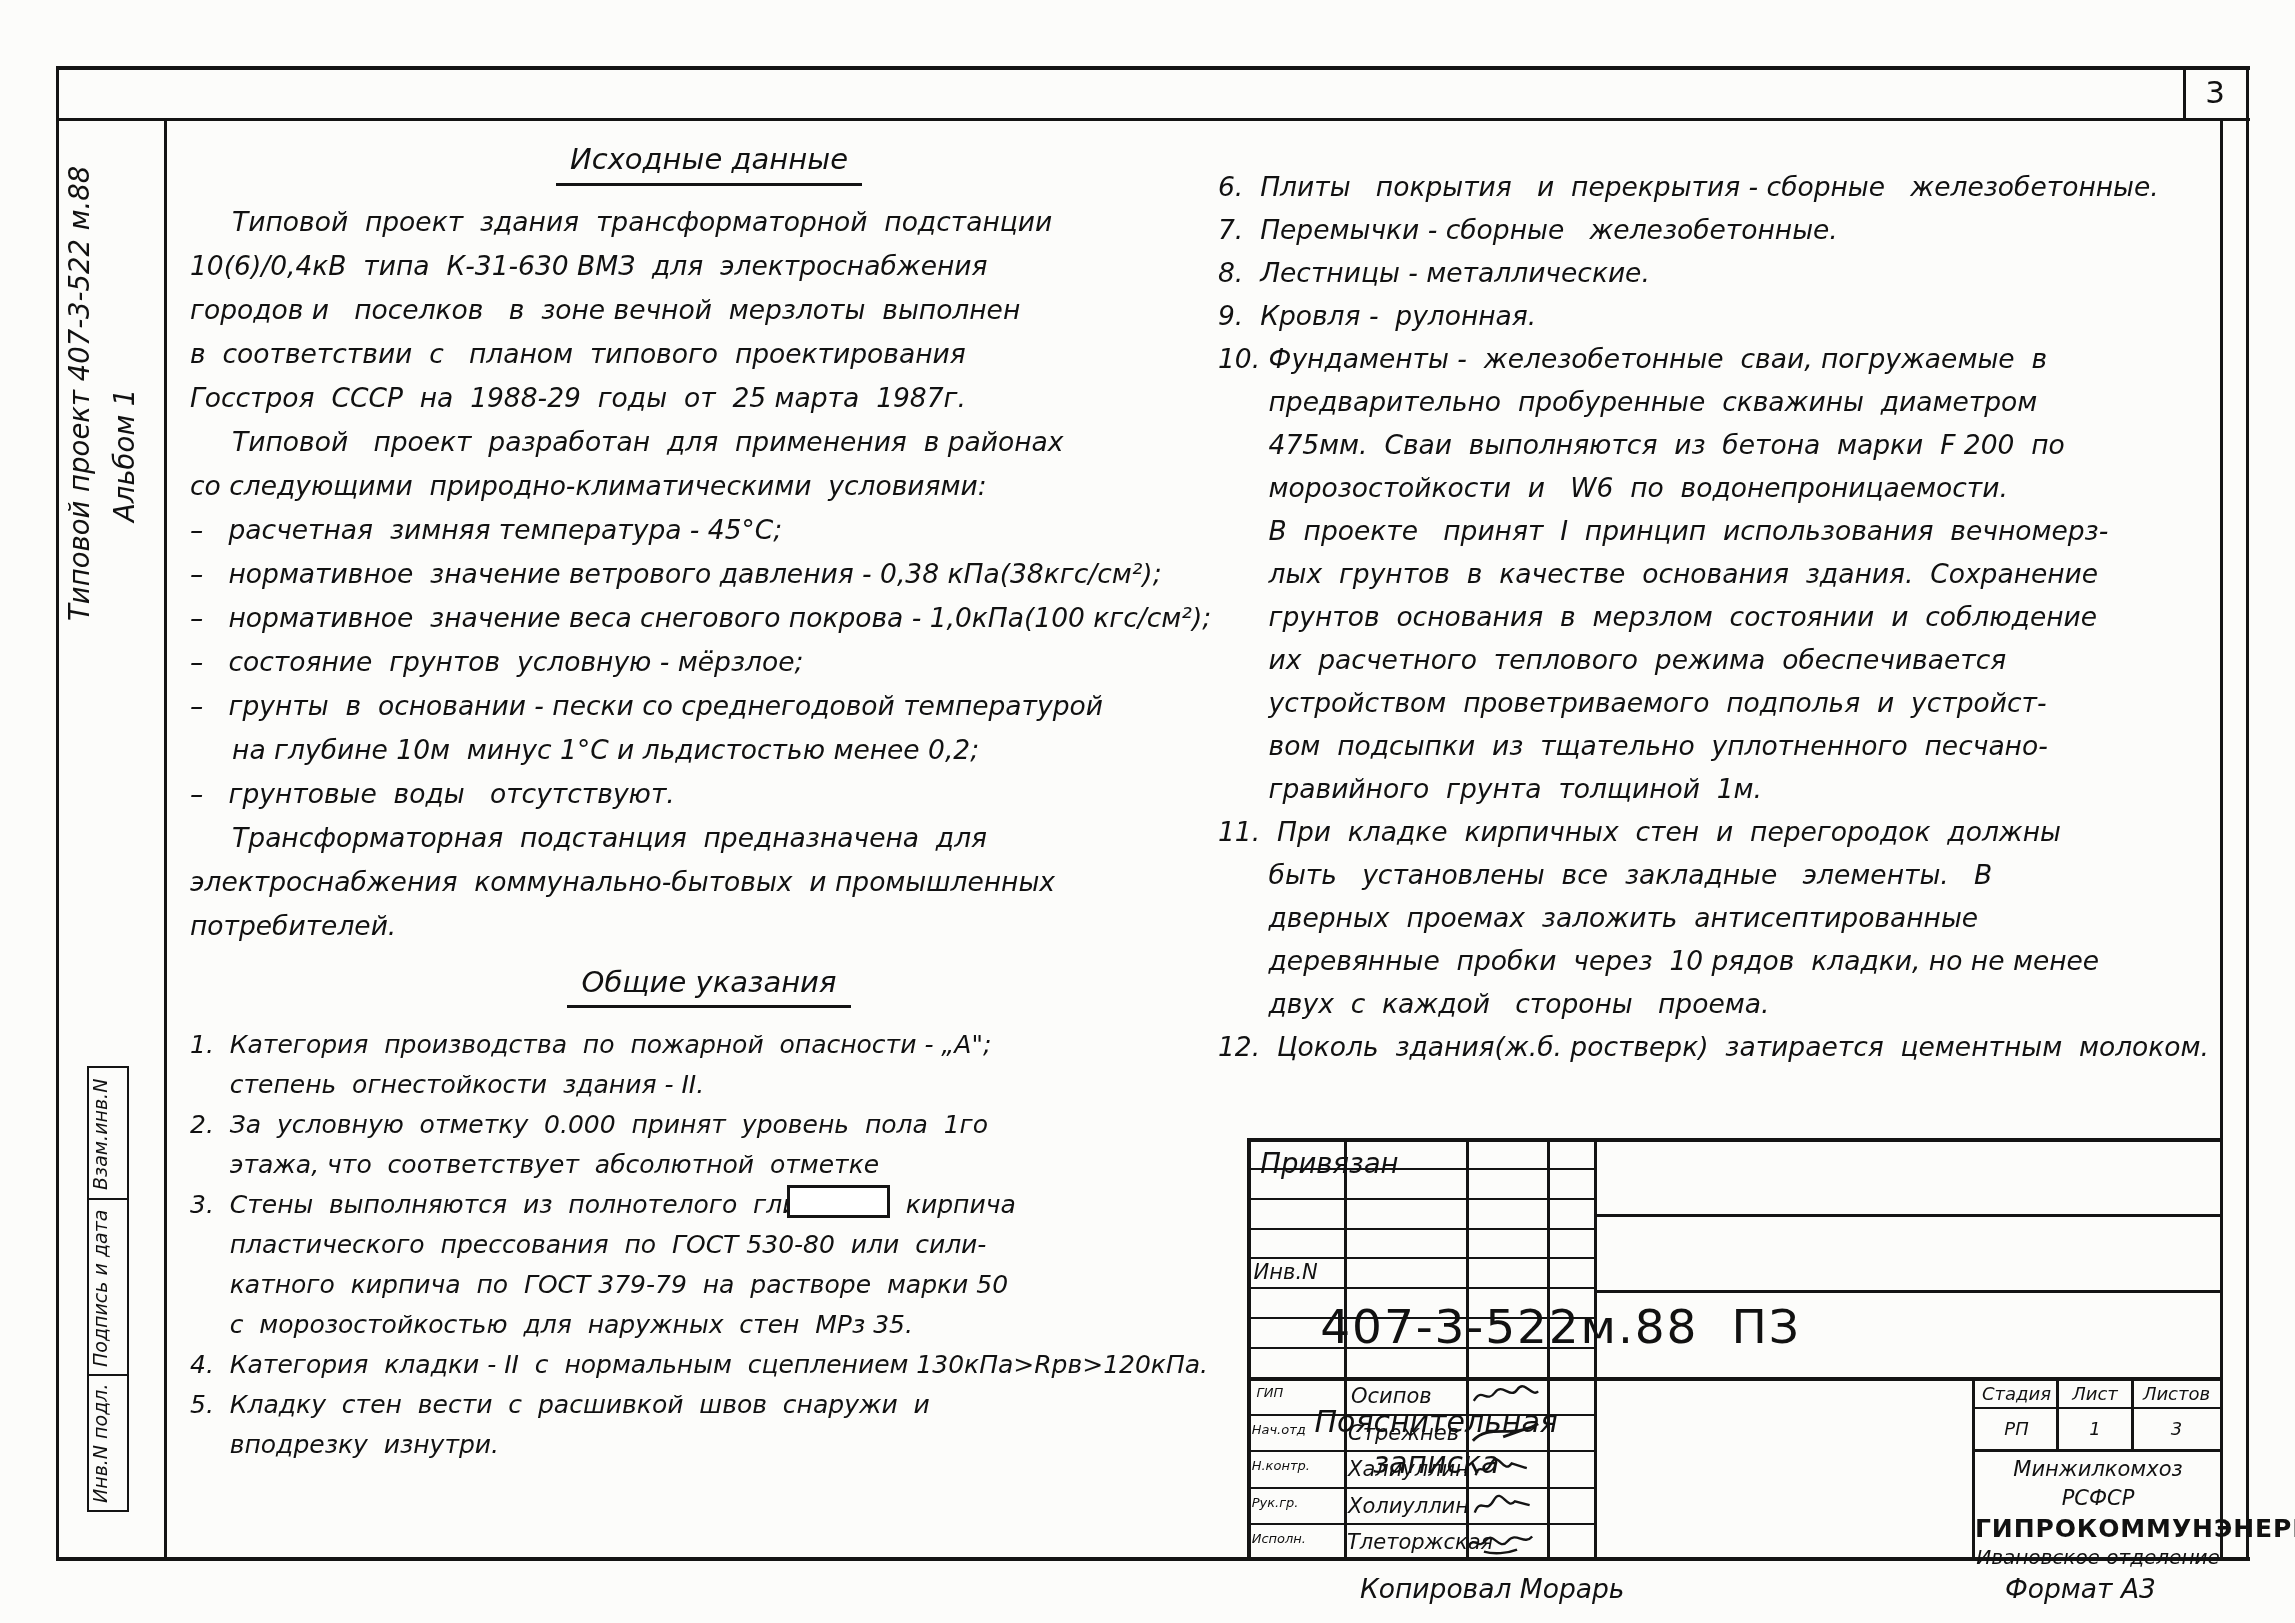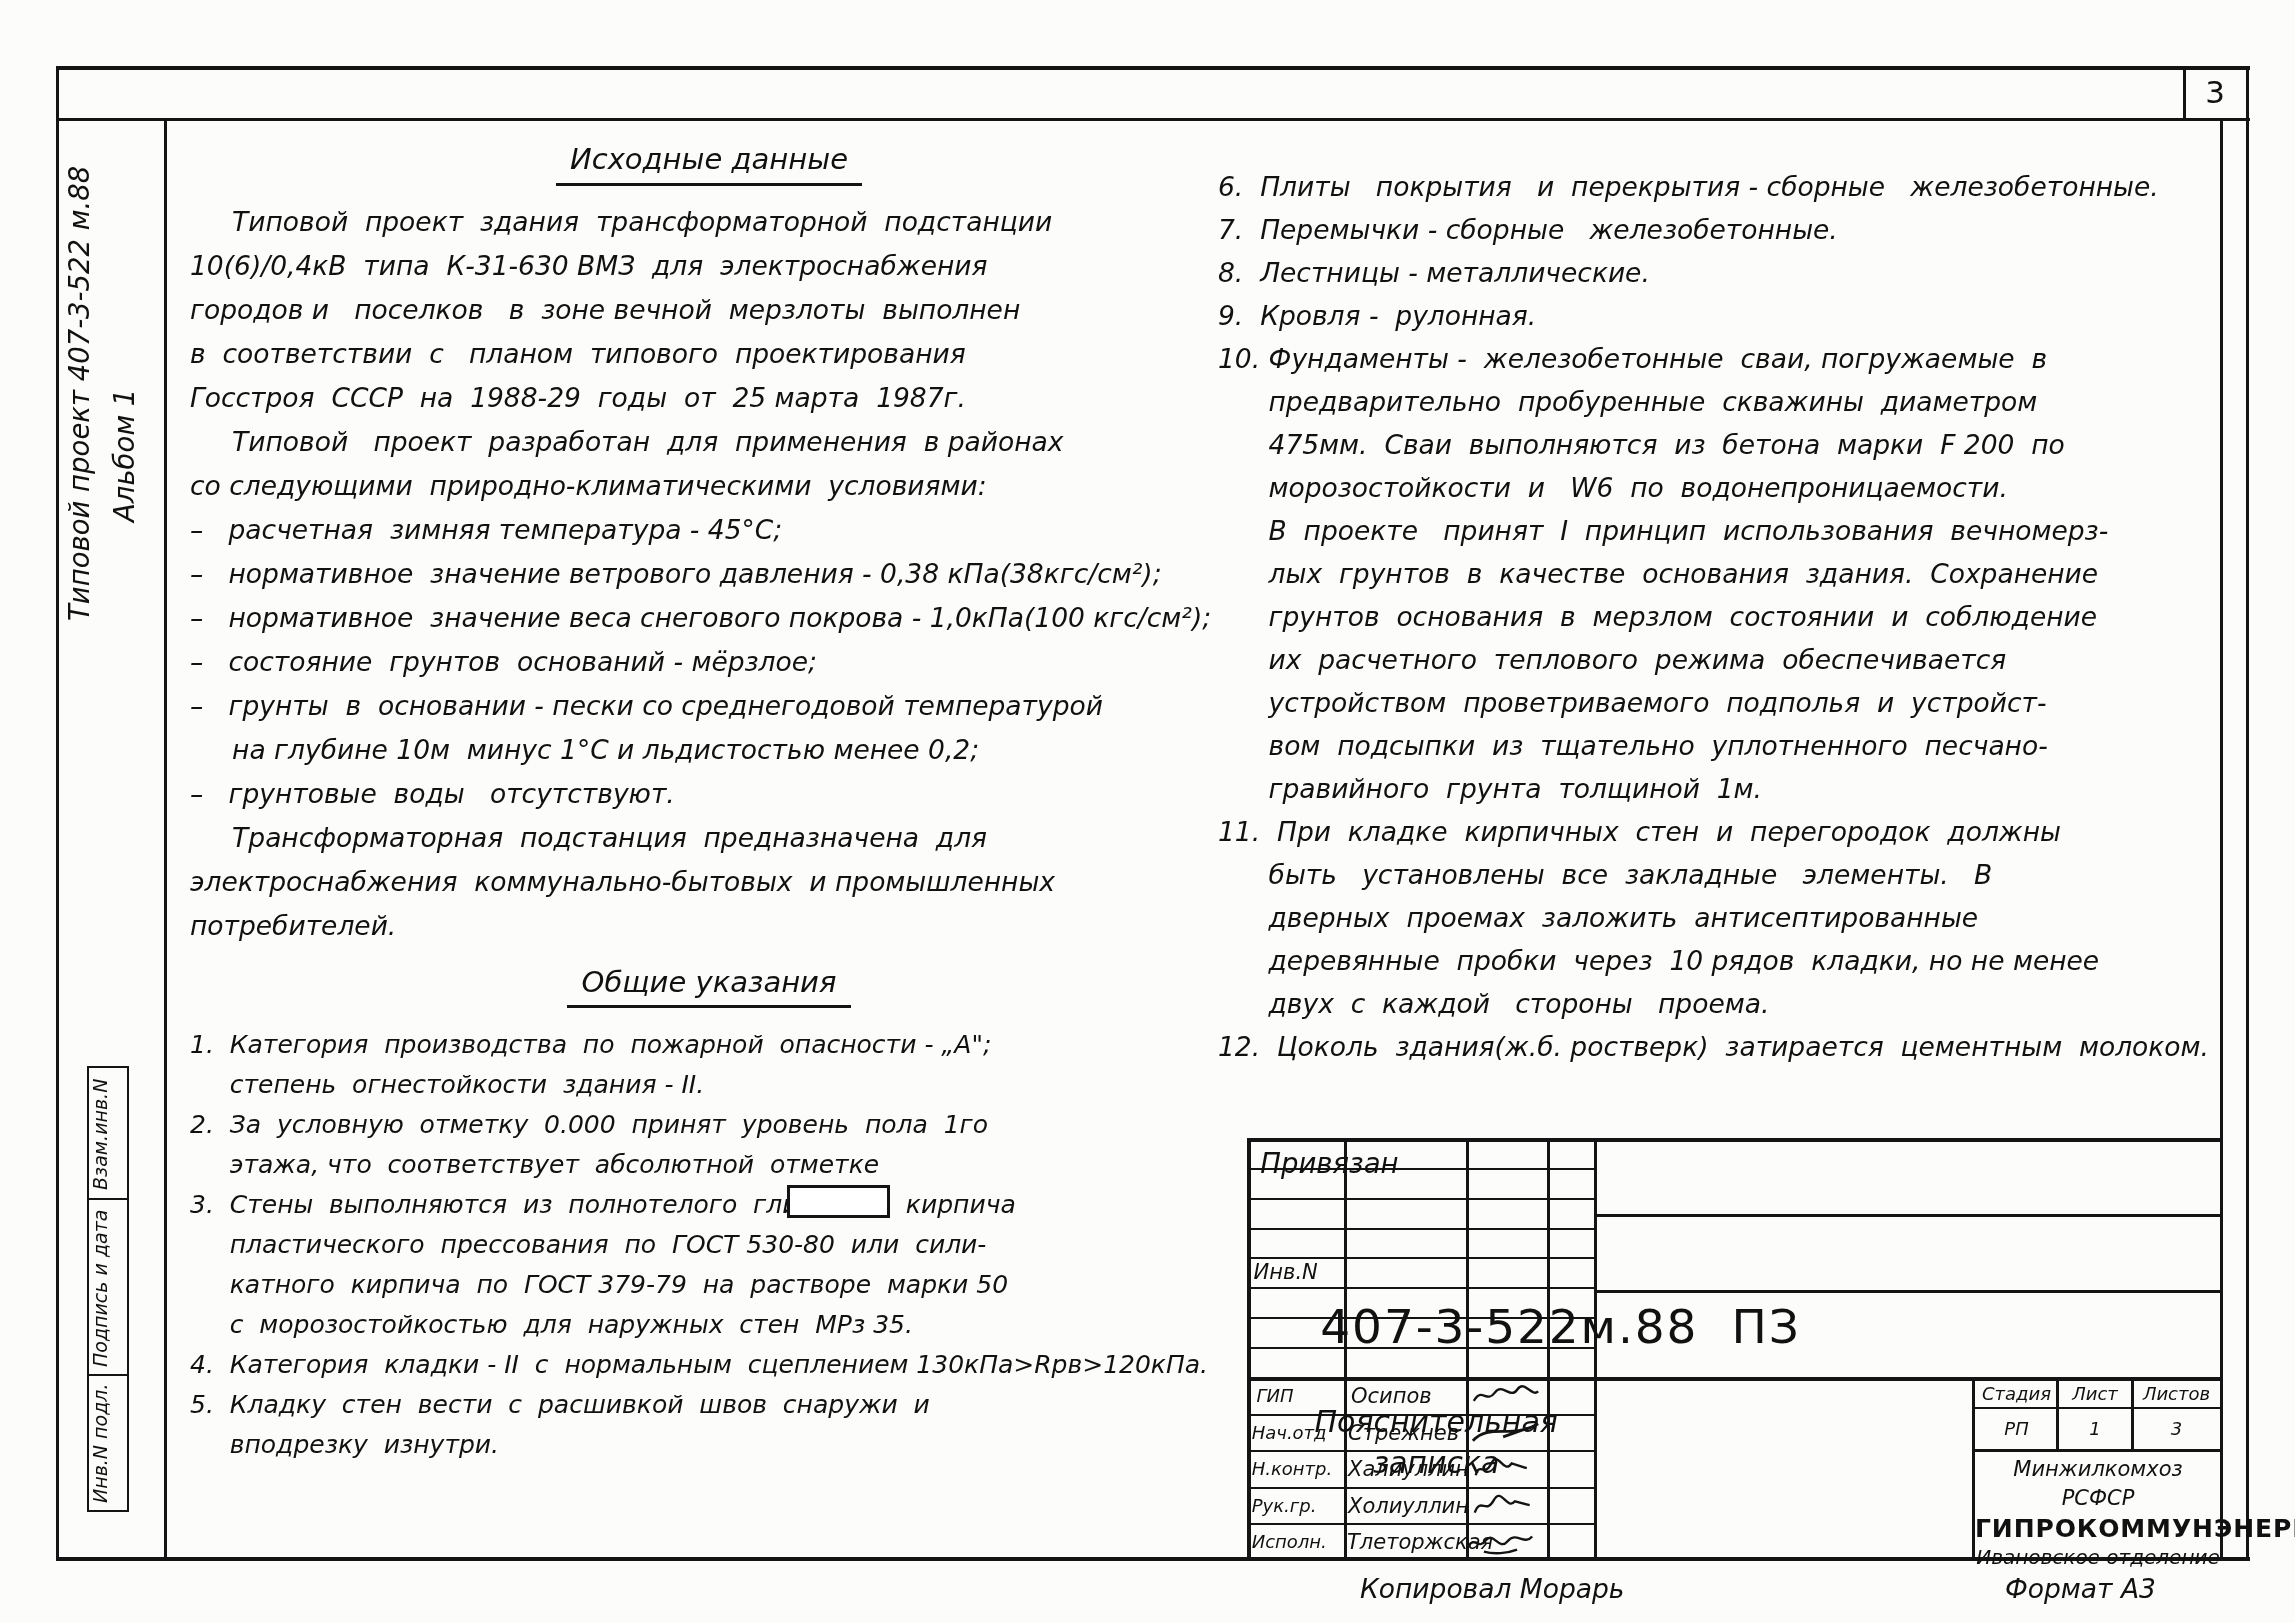"– состояние грунтов оснований -" div.line { text: оснований -> условную }
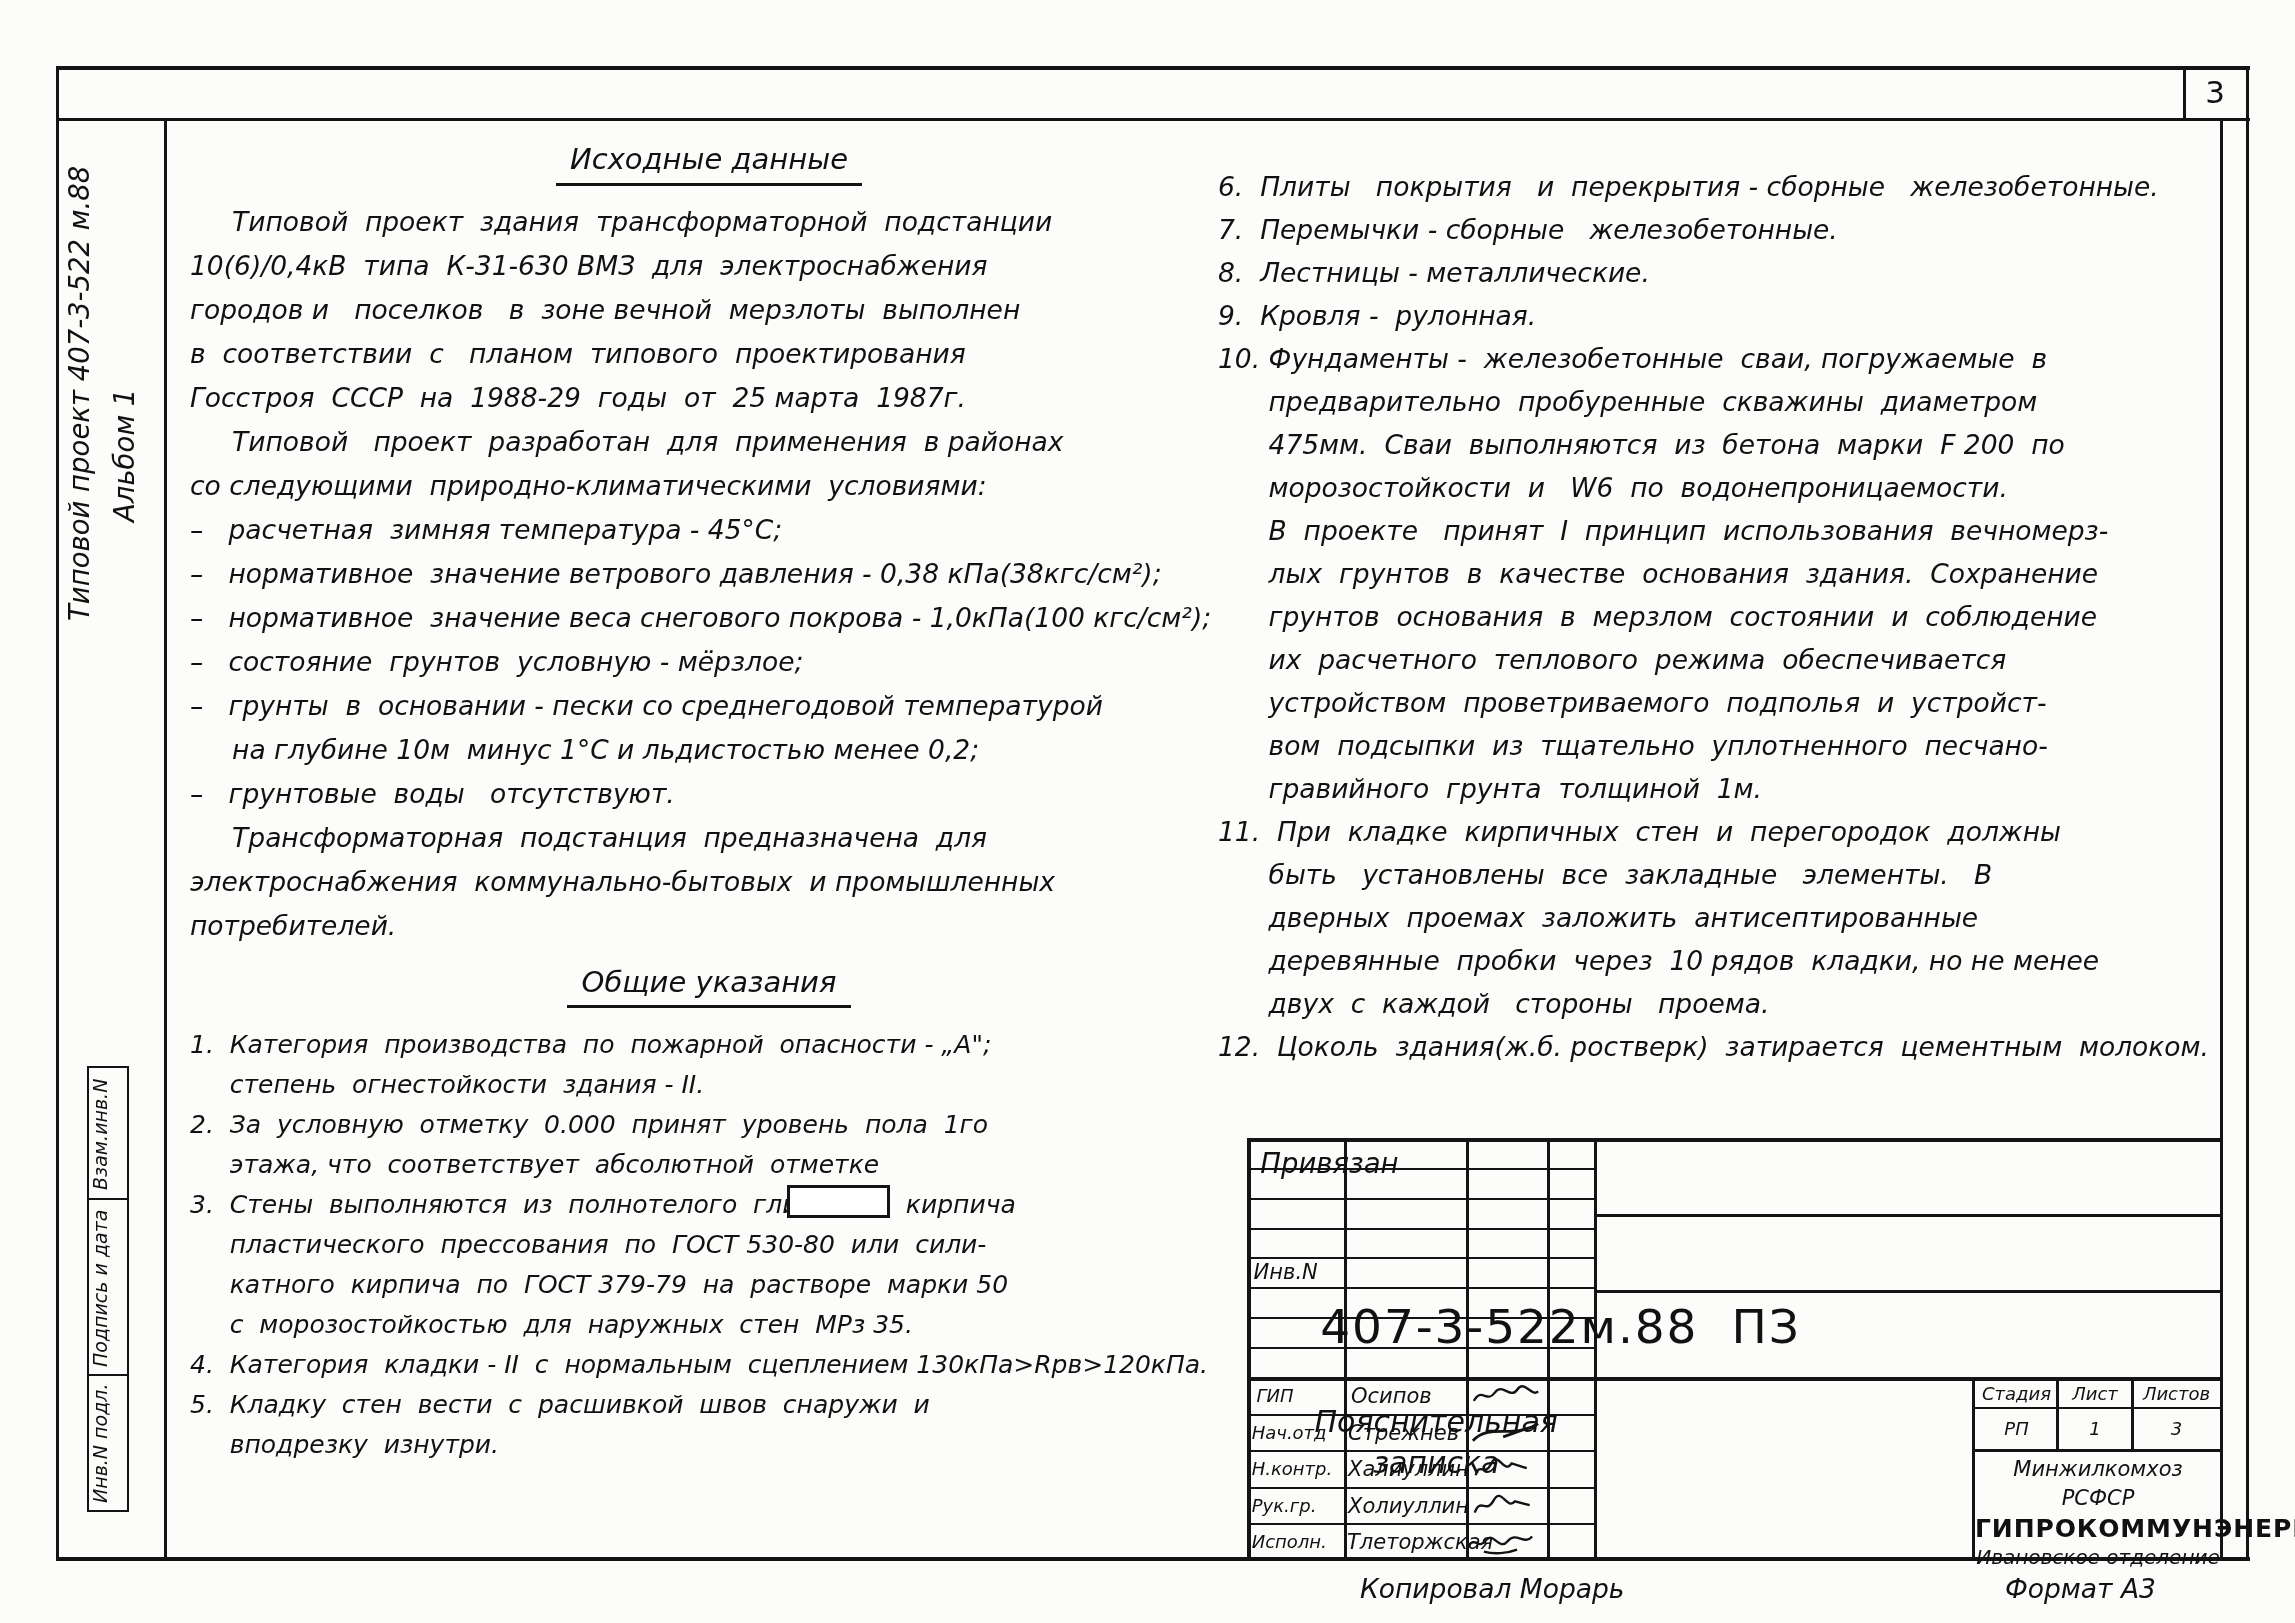"ГИП" .role-label { font-size: 18px -> 13px }
